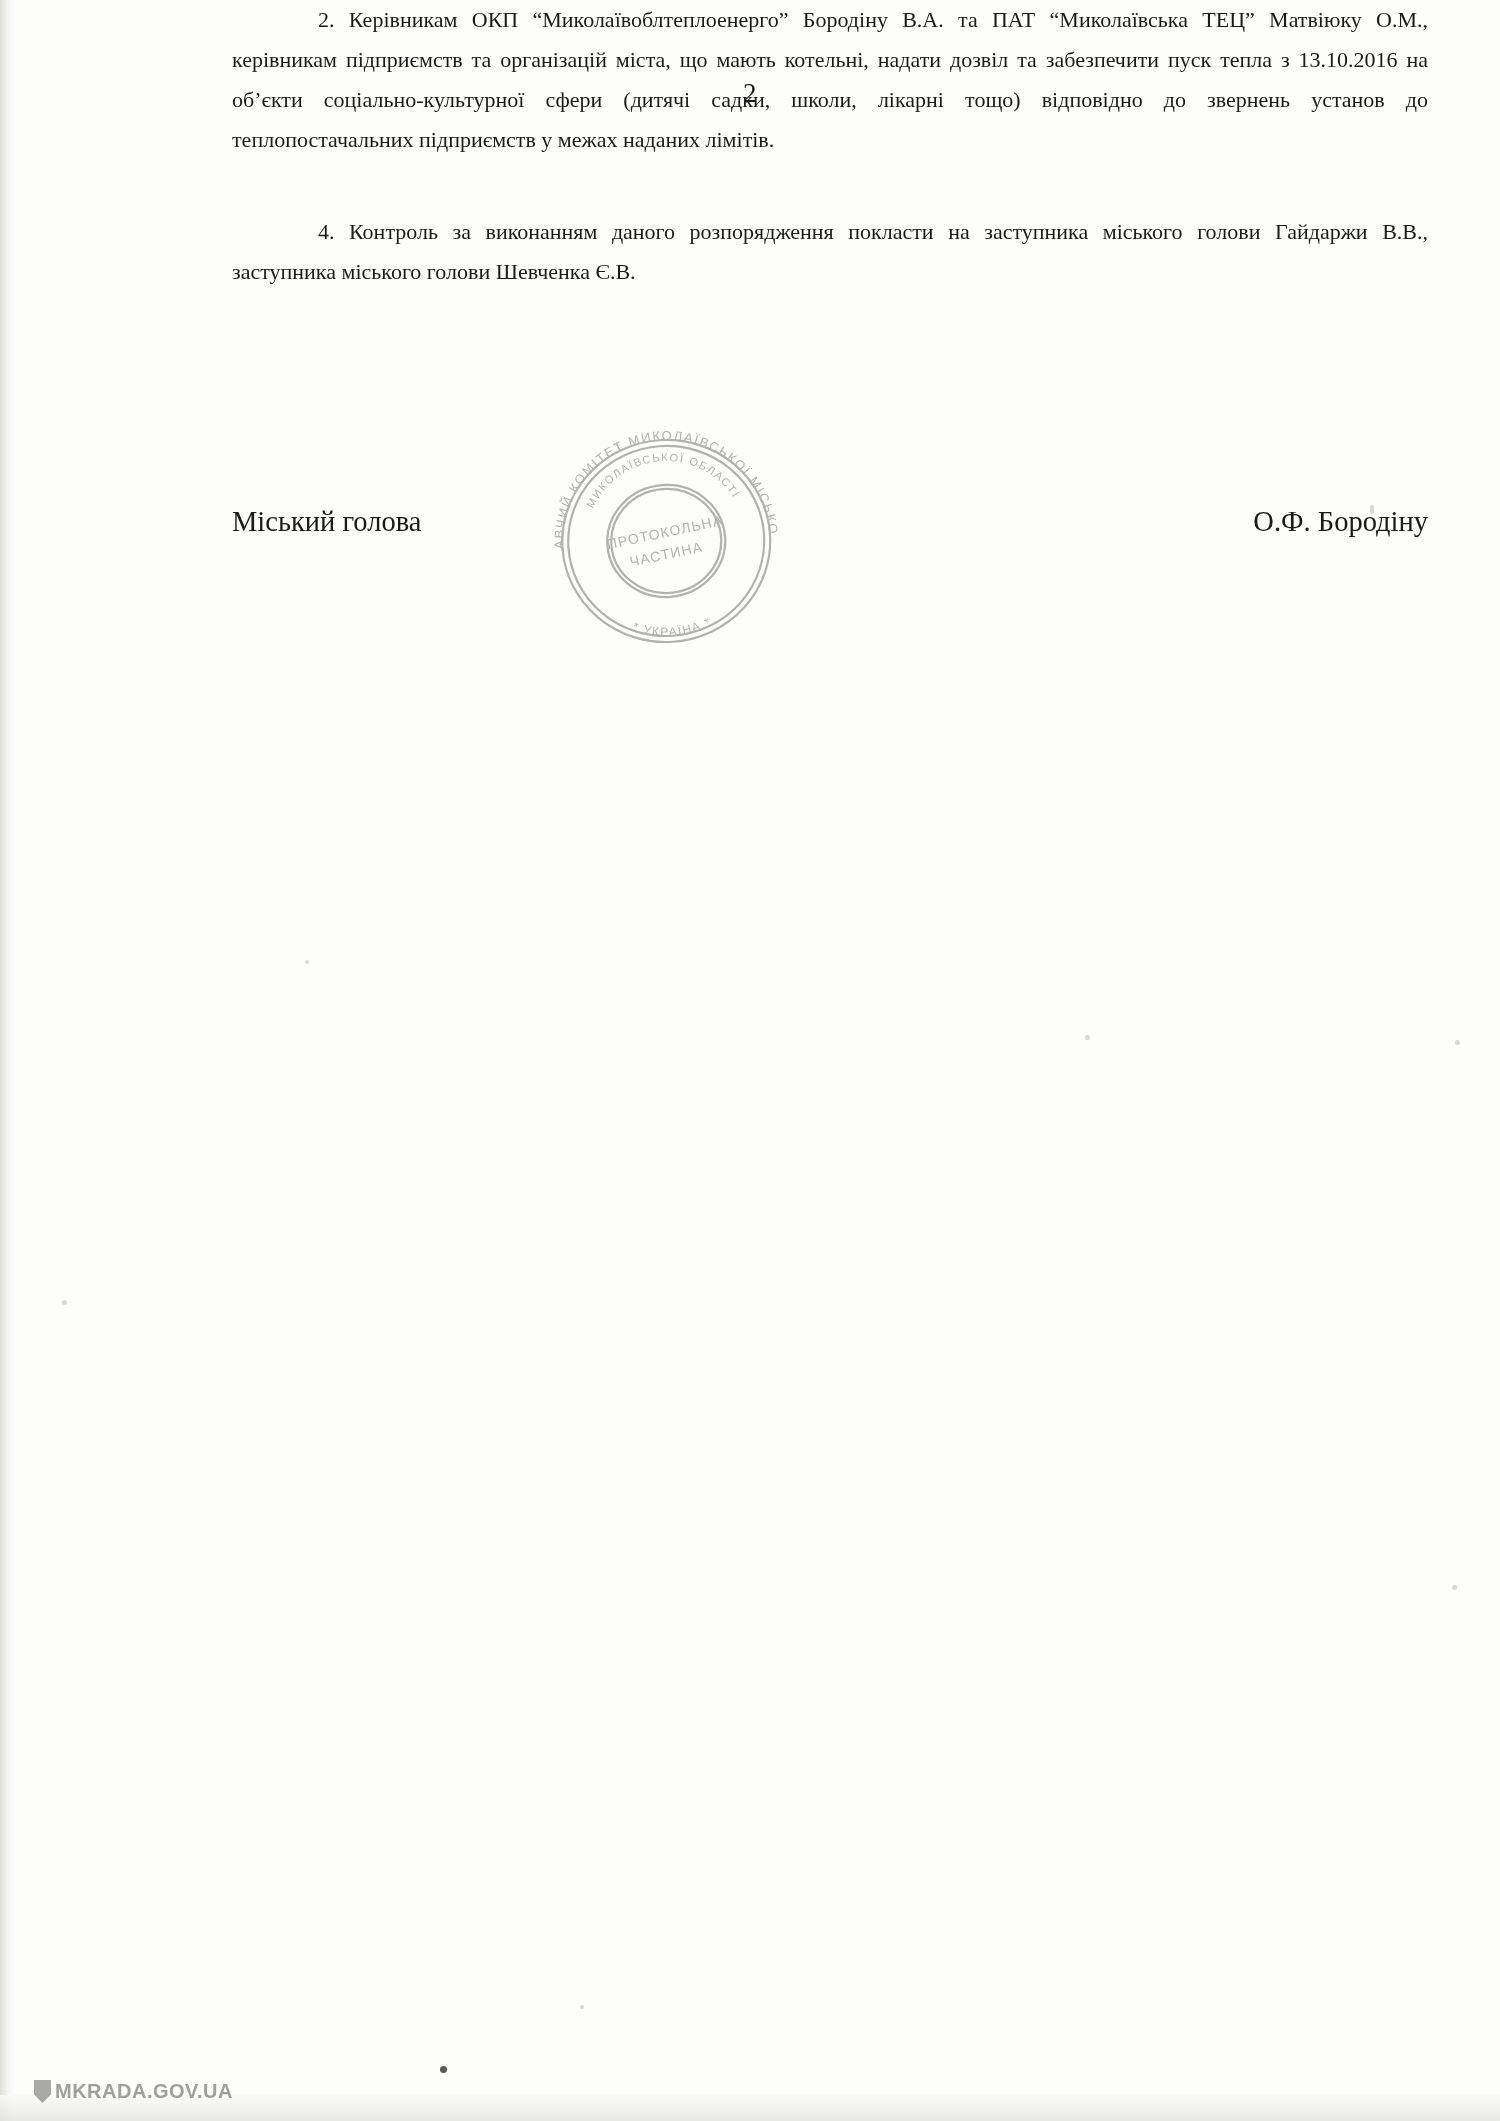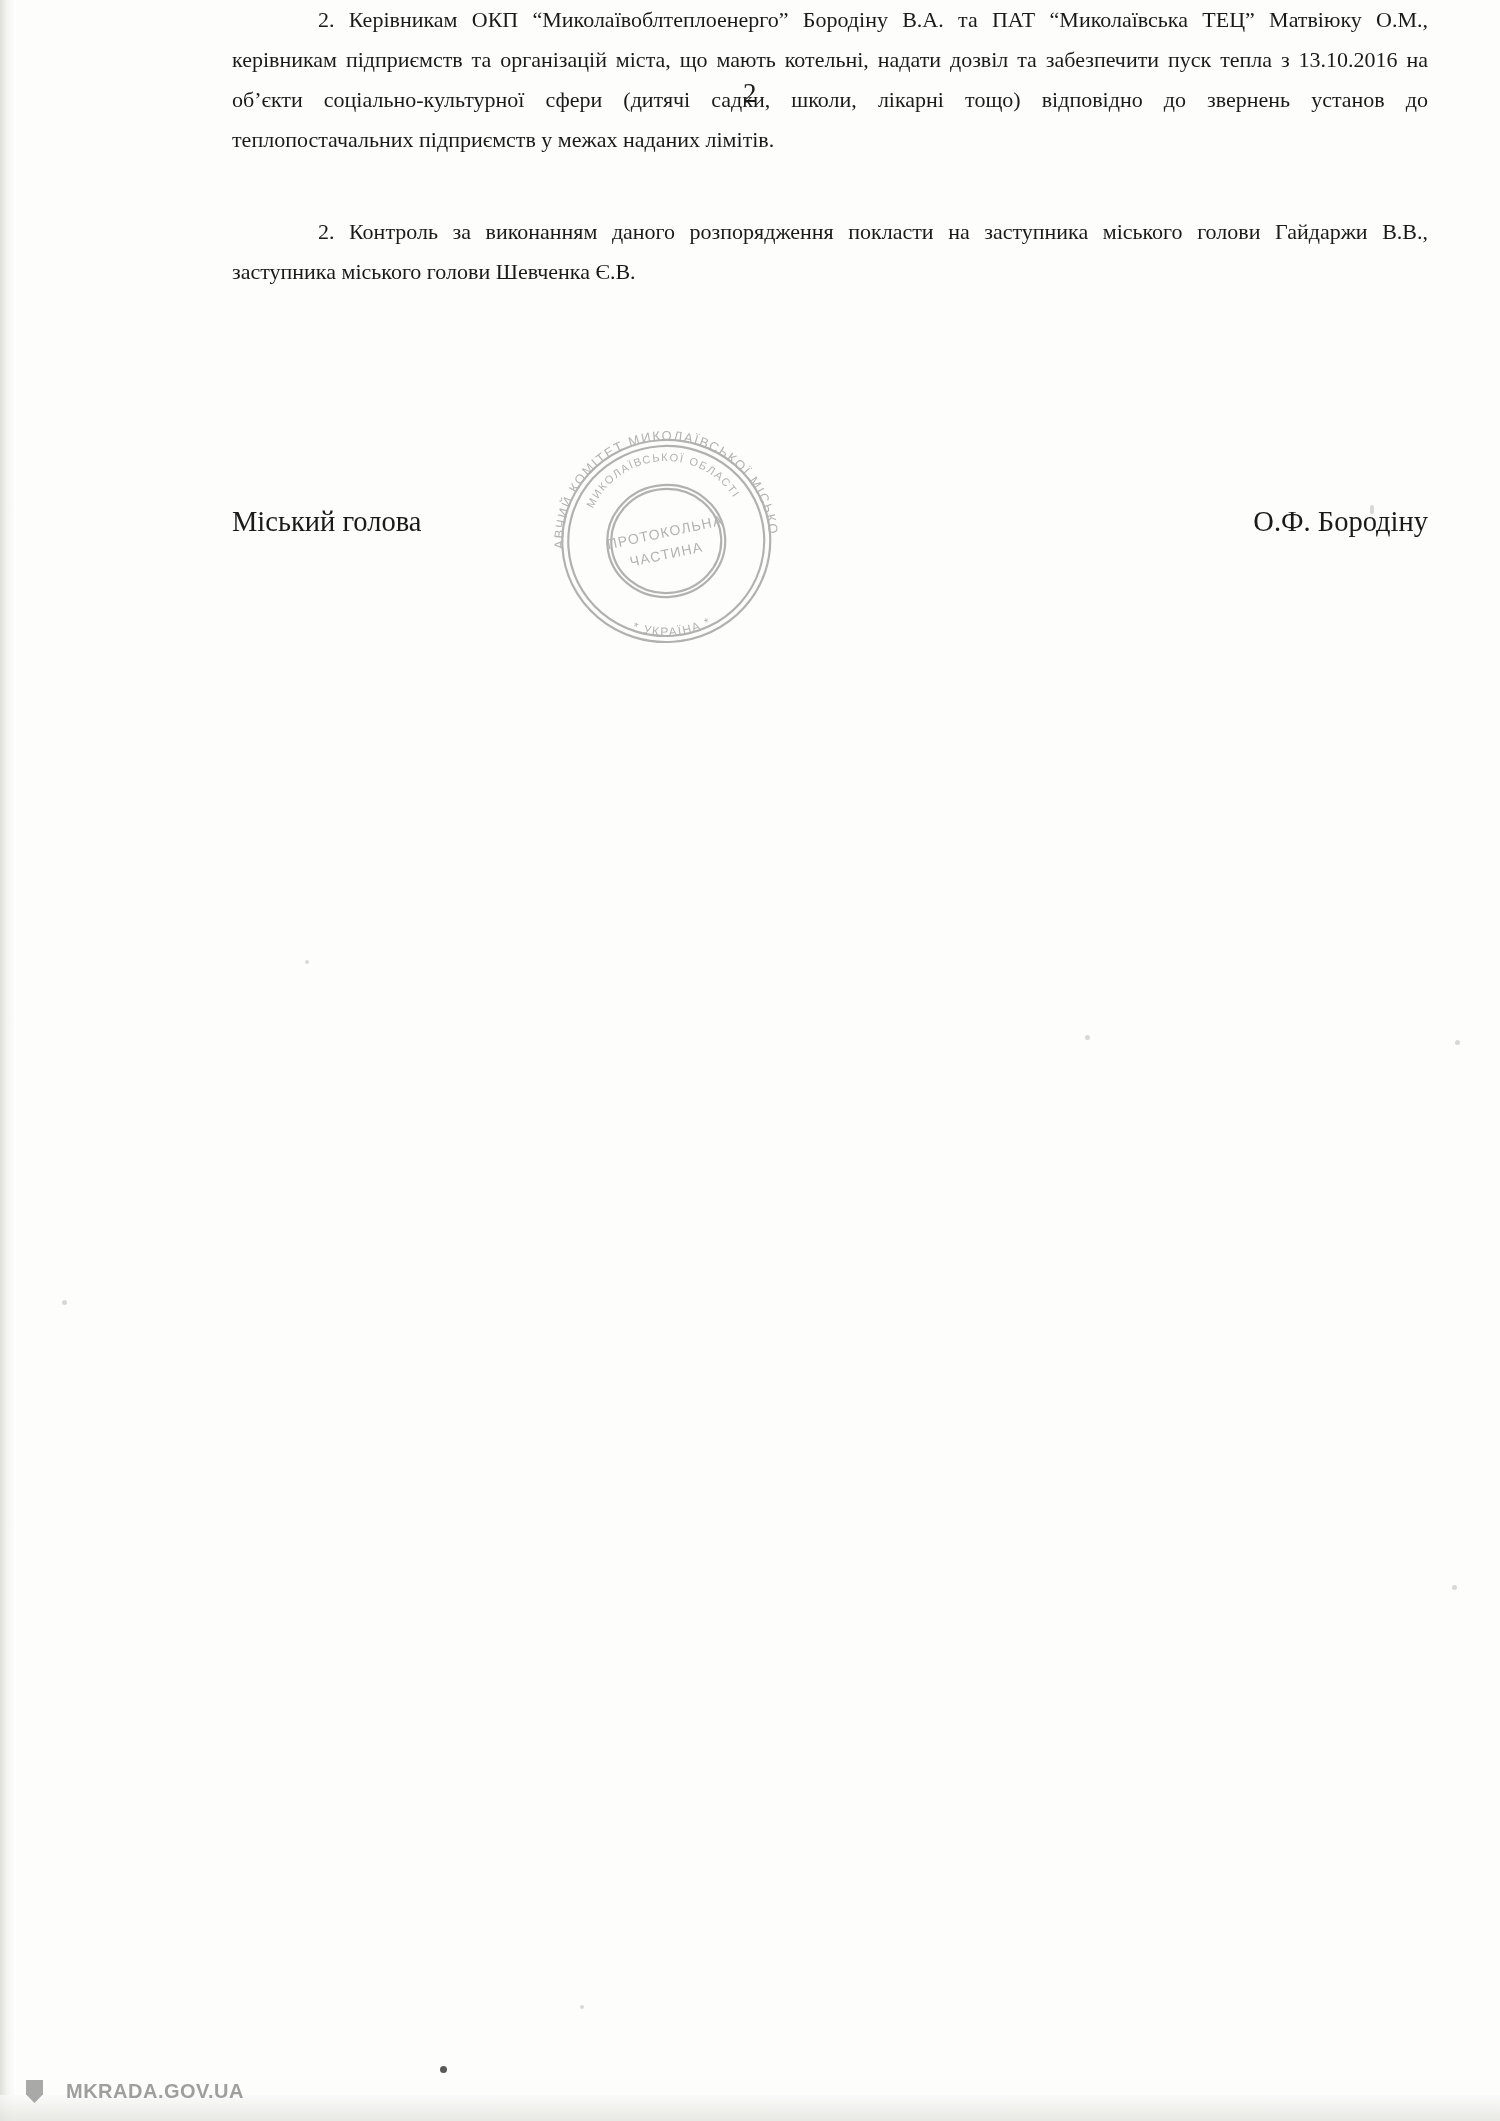"2. Контроль за виконанням даного" p.para { text: 2 -> 4 }
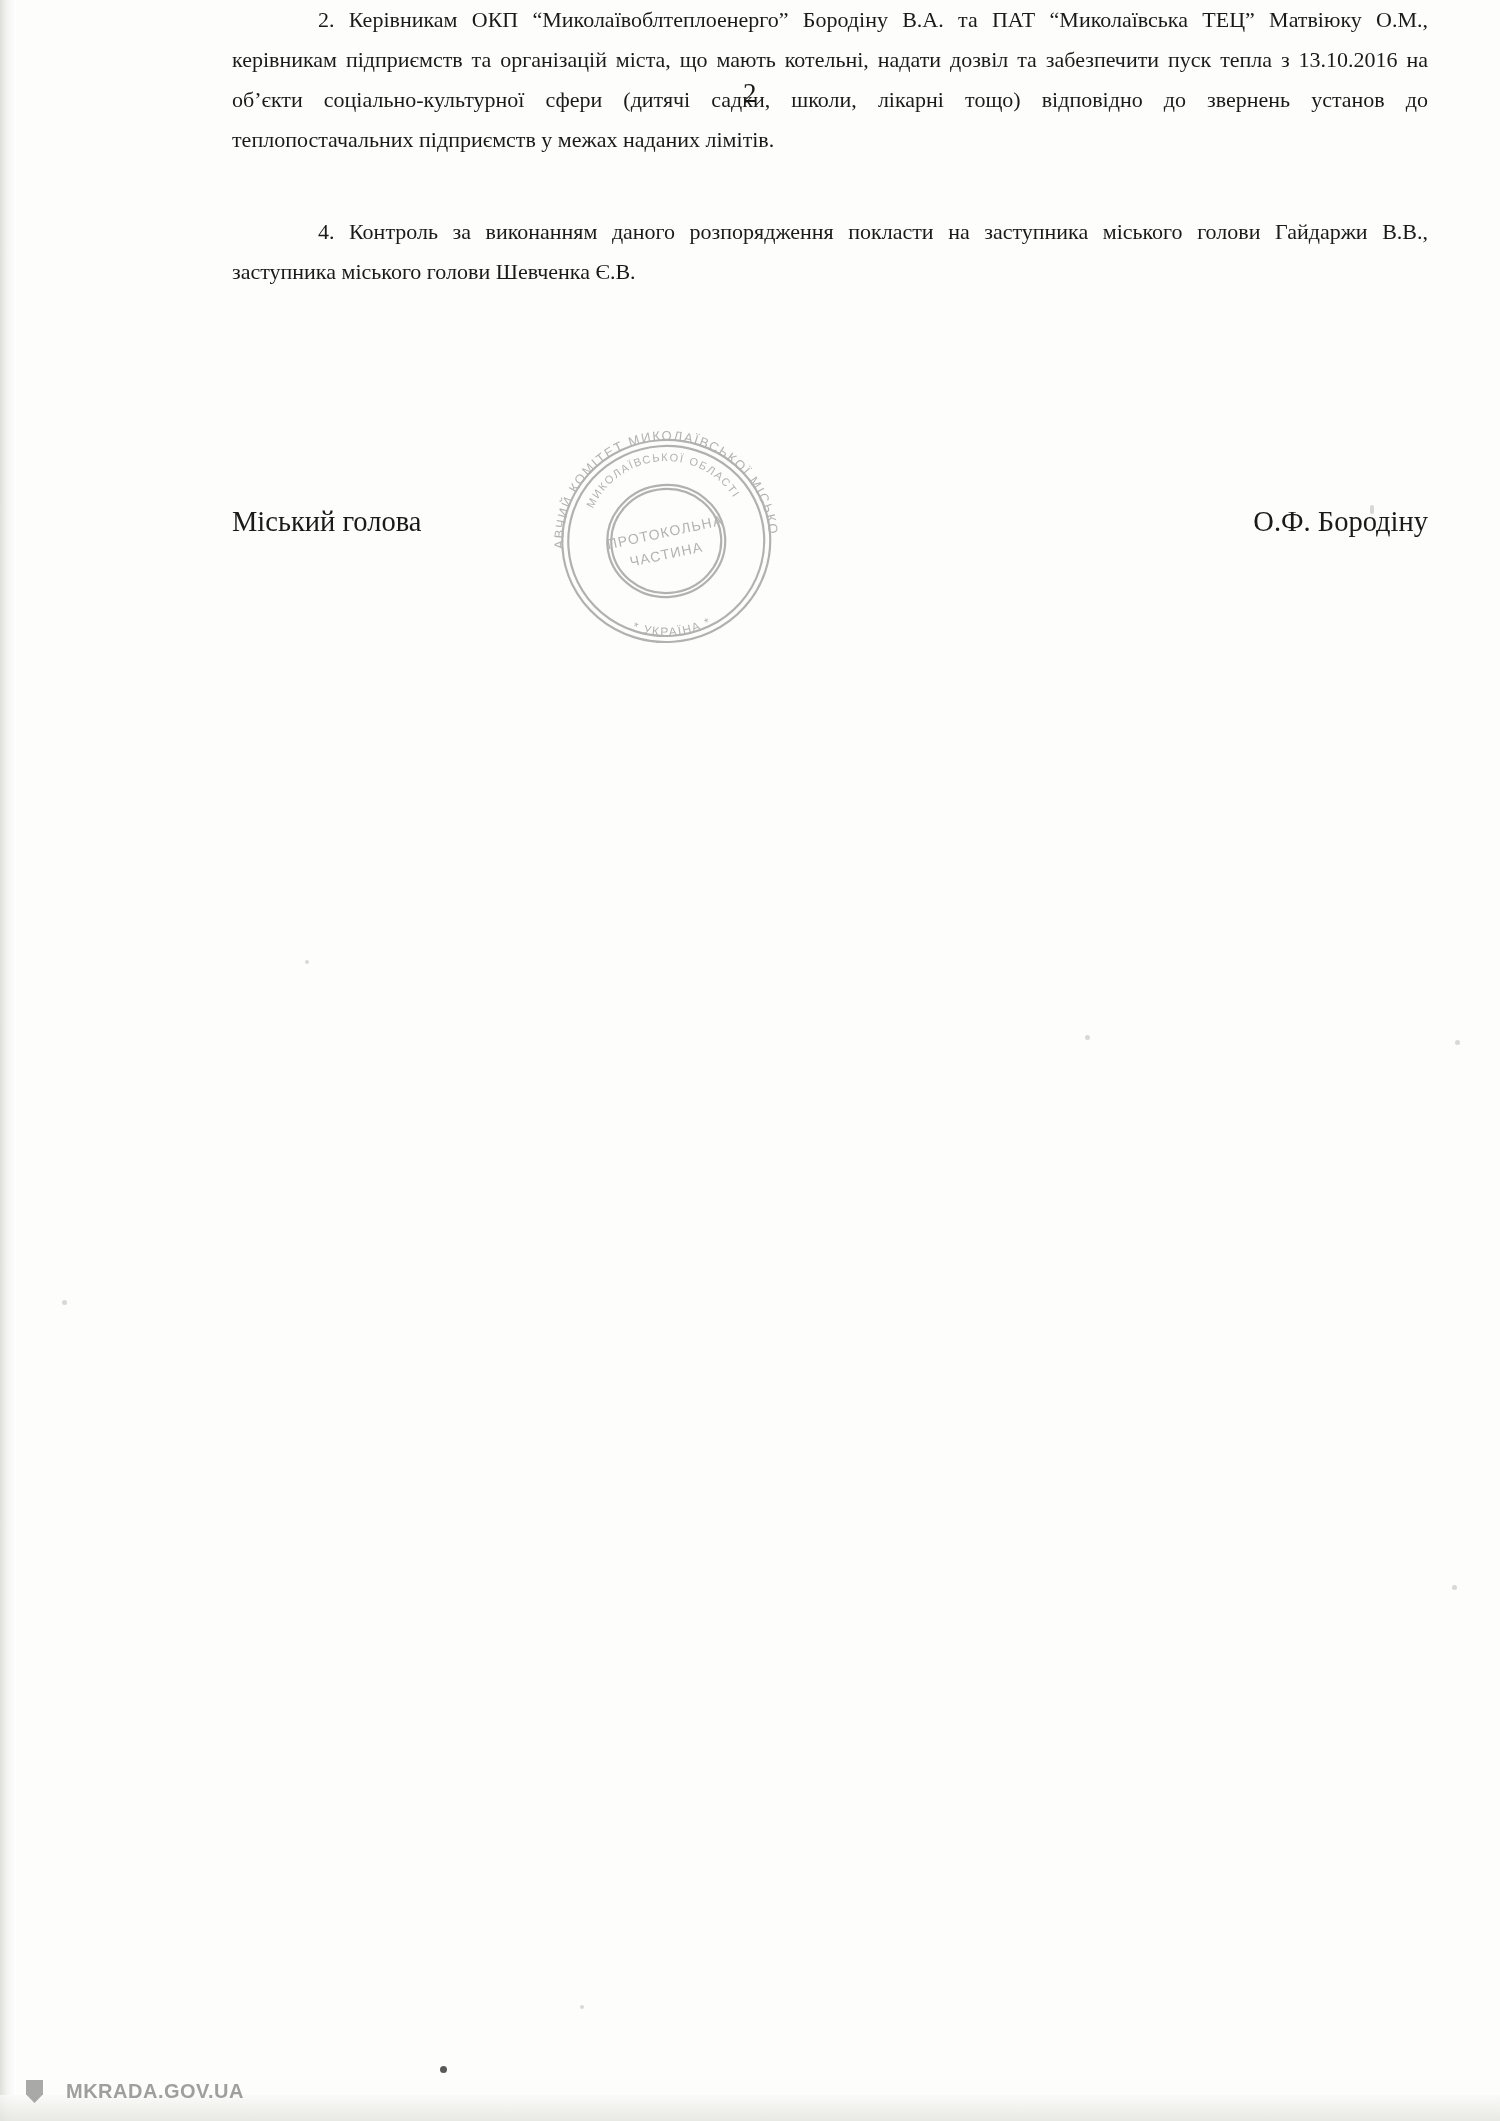"MKRADA.GOV.UA" .watermark { gap: 23px -> 4px; left: 26px -> 34px }
